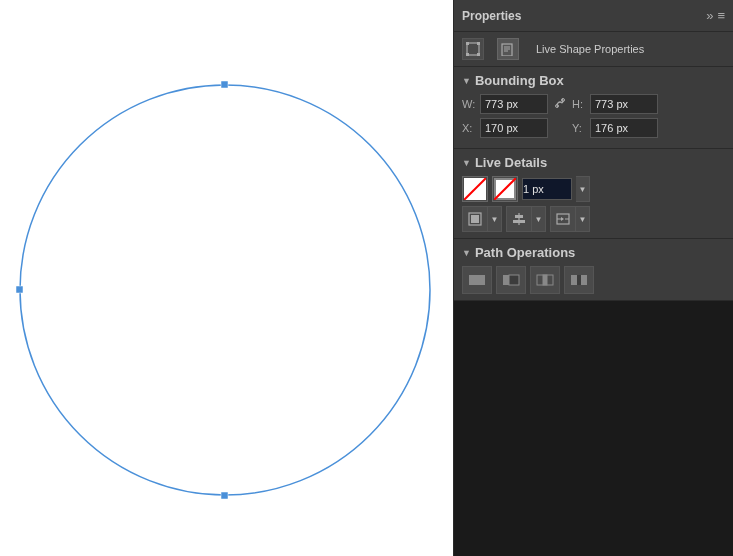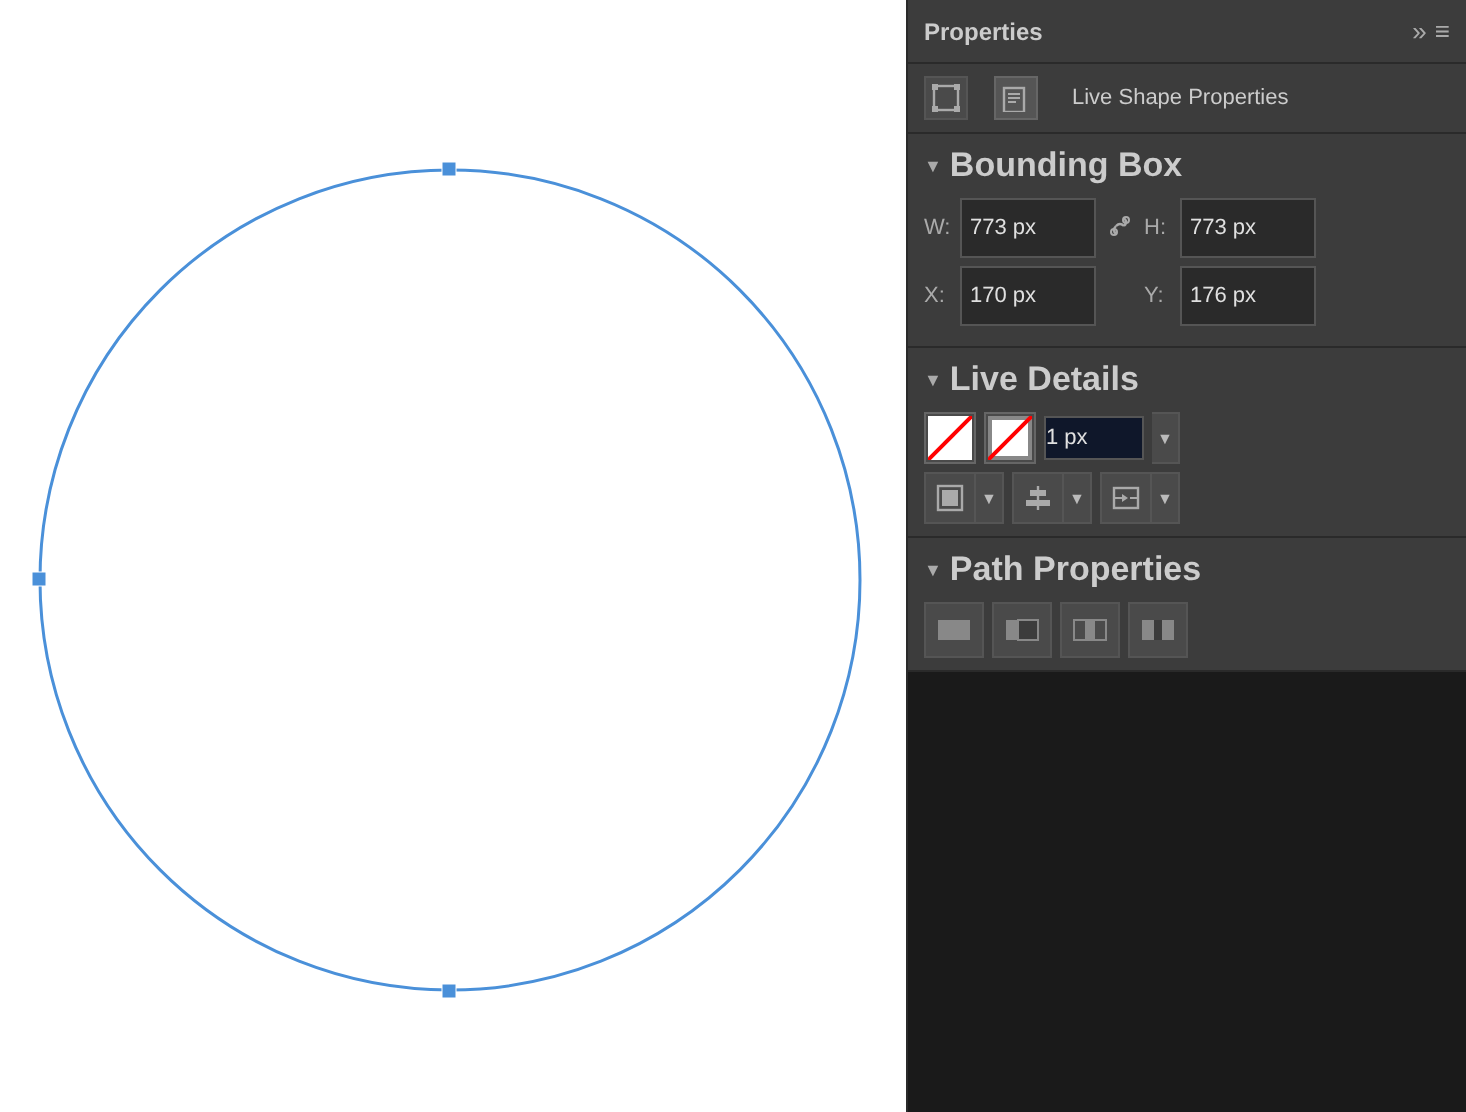"Bounding Box" .section-title { font-size: 17px -> 13px }
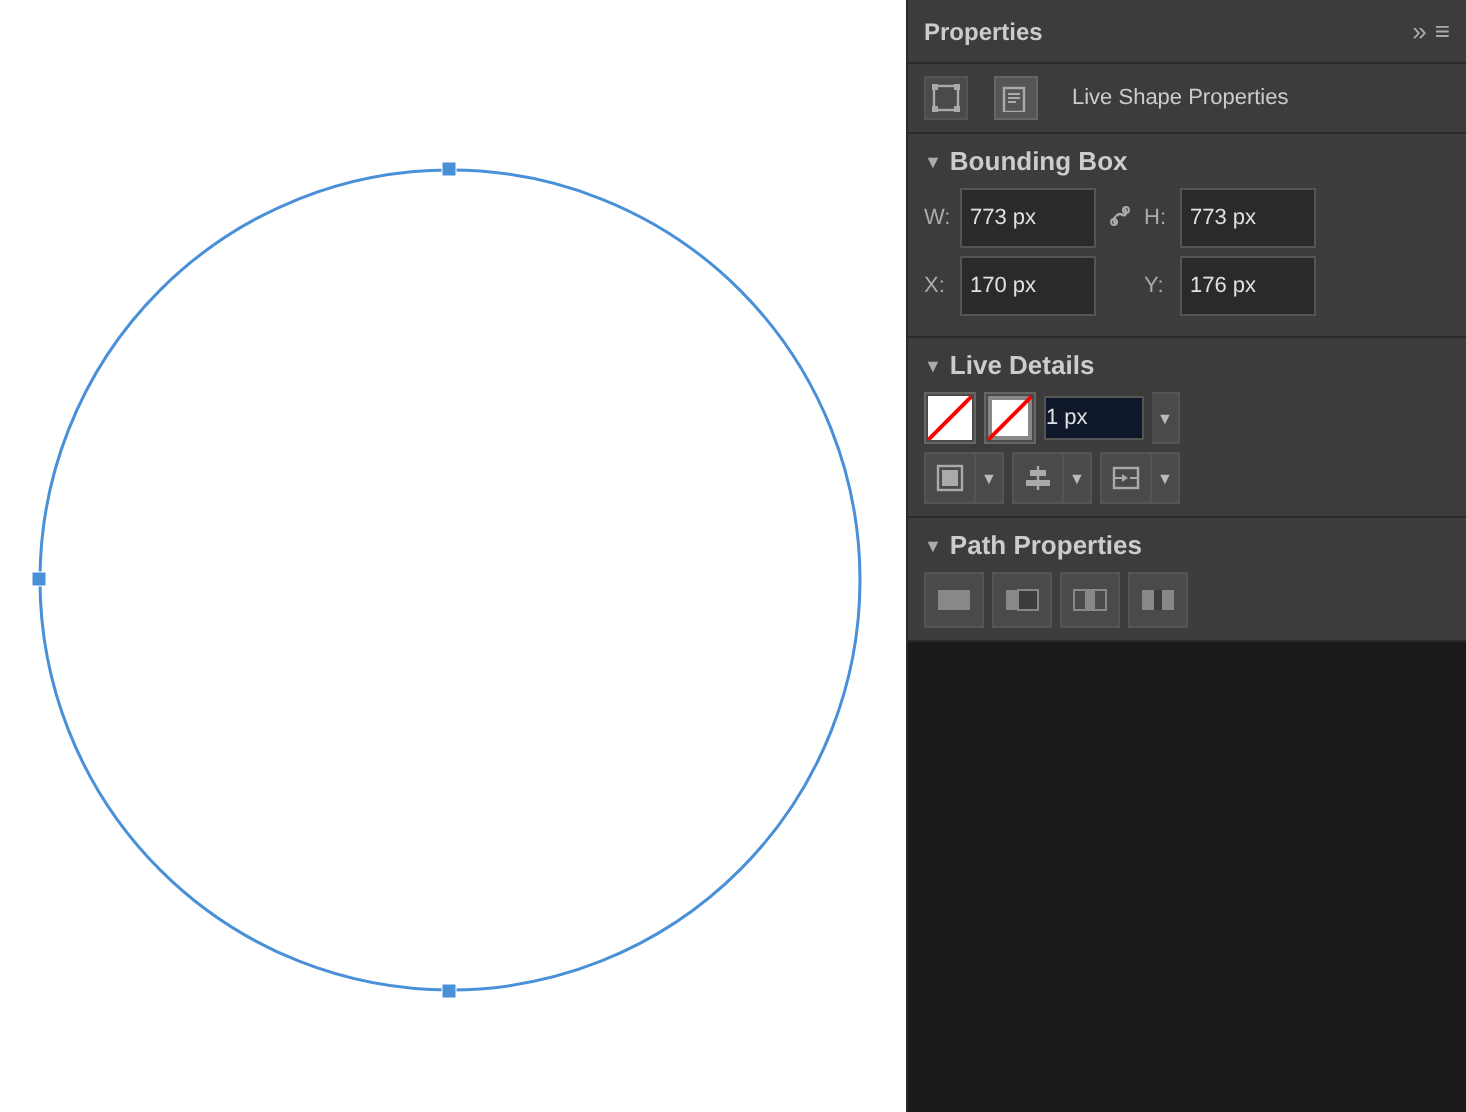"773 px" .field-input { padding: 14px 4px -> 4px 4px }
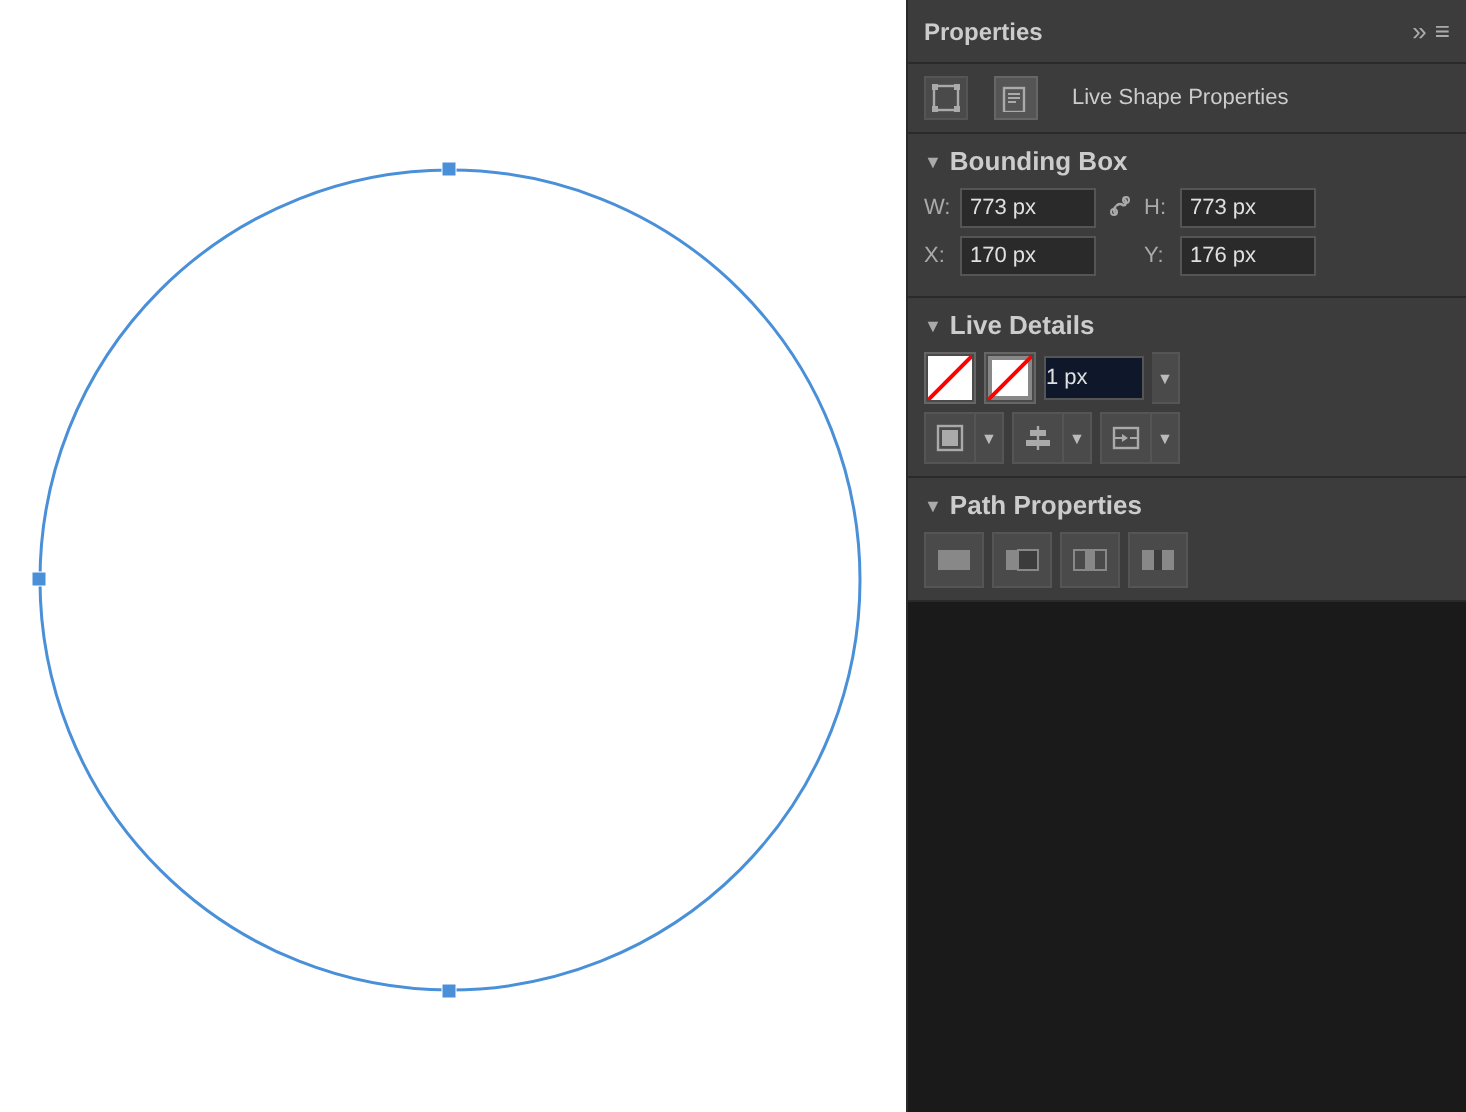"Path Properties" span.section-title { text: Properties -> Operations }
